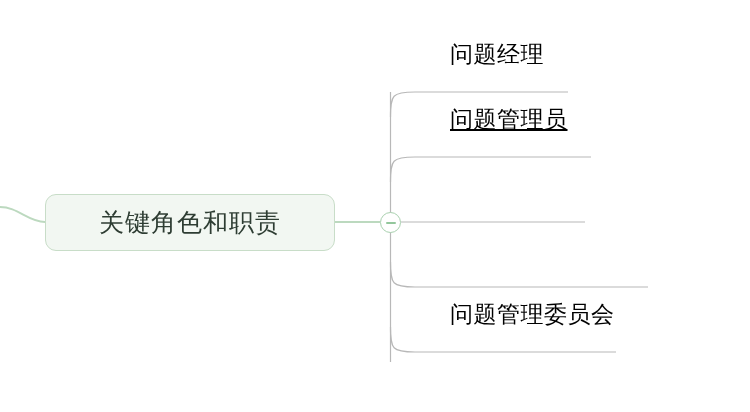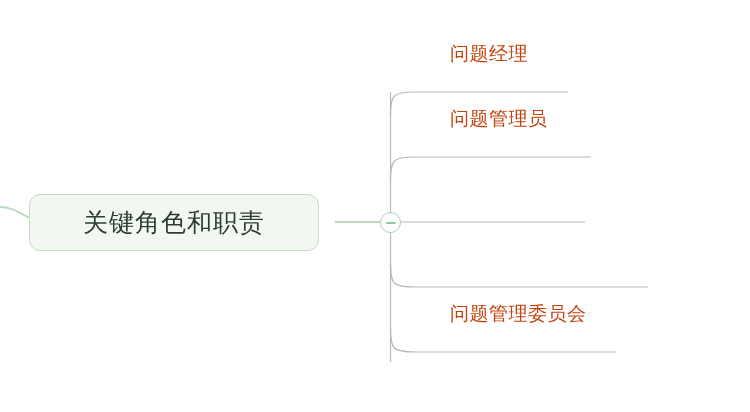"问题经理" .leaf-label { color: #c2410c -> #000000; font-size: 19px -> 23px }
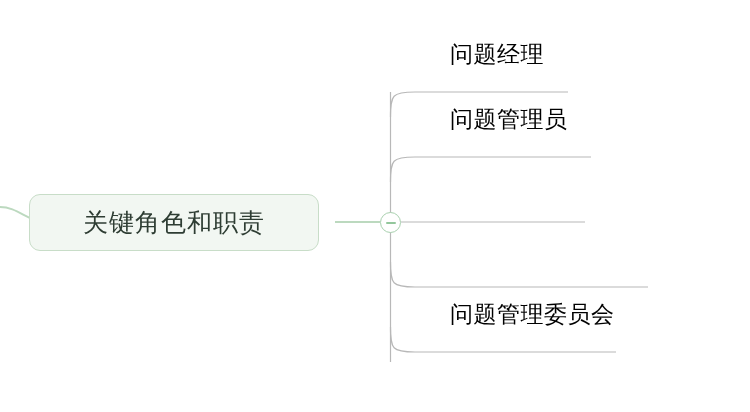"问题管理员" div.leaf { text-decoration: none -> underline }
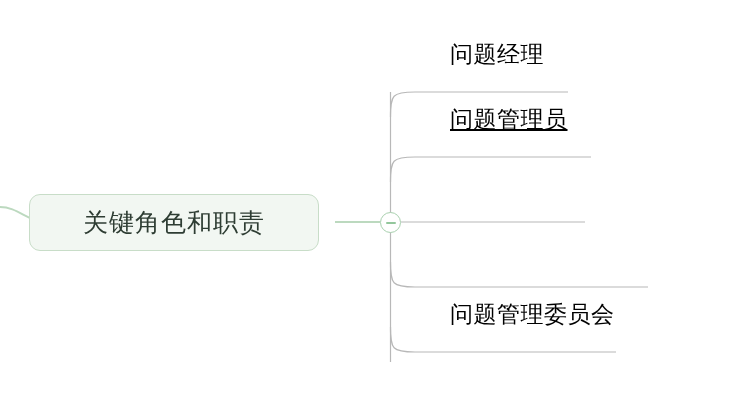"关键角色和职责" .root-node { left: 29px -> 45px }
